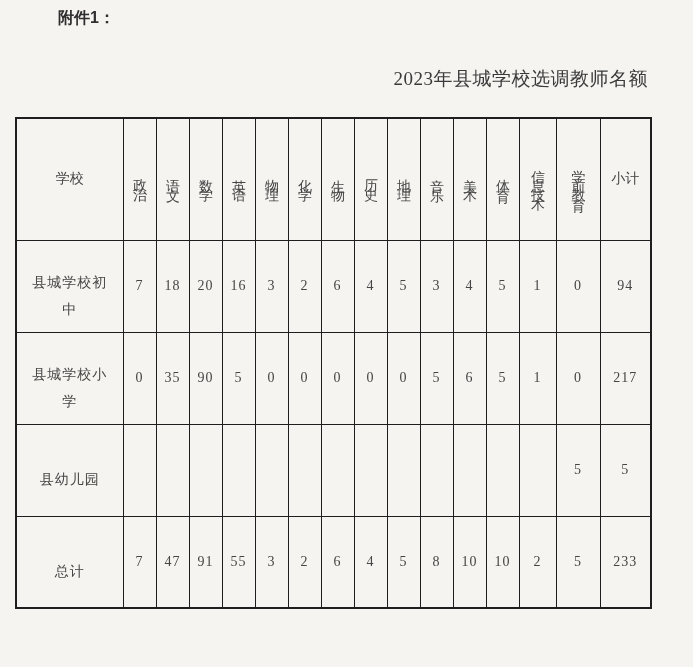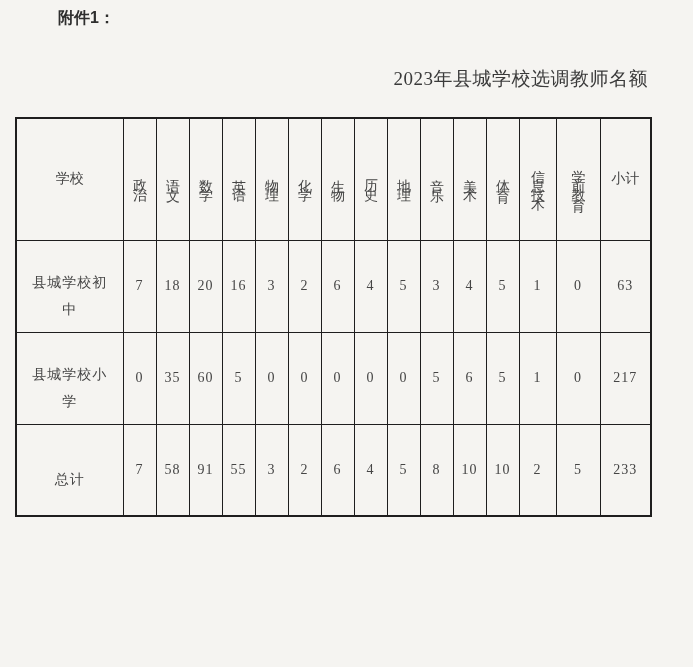"63" td.num-cell { text: 63 -> 94 }
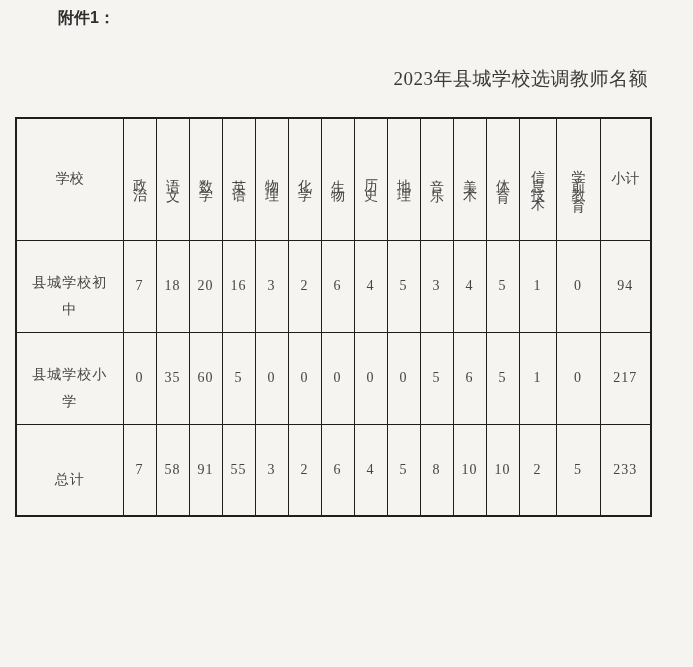"60" td.num-cell { text: 60 -> 90 }
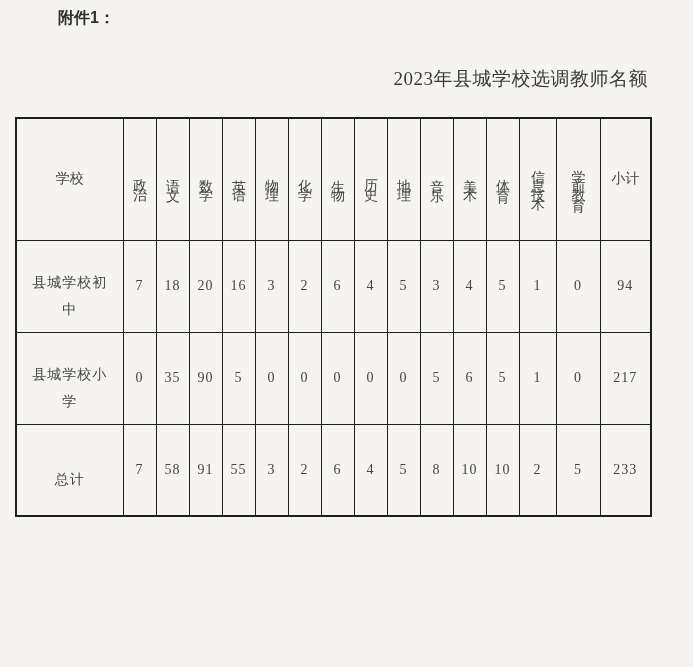"县幼儿园" tr.data-row { html: none -> <tr> <td><span>县幼儿园</span></td> <td></td> <td></td> <td></td> <td></td> <td></td> <td></td> <td></td> <td></td> <td></td> <td></td> <td></td> <td></td> <td></td> <td>5</td> <td>5</td> </tr> }
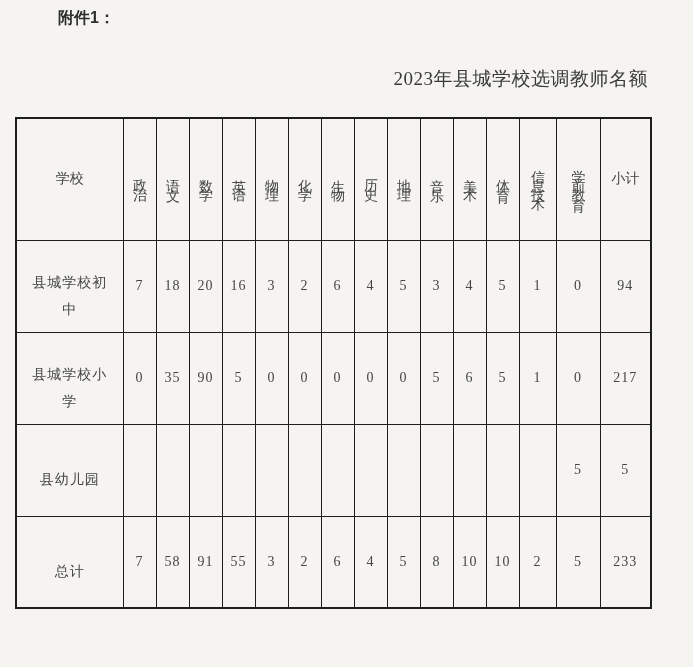"58" td.num-cell { text: 58 -> 47 }
